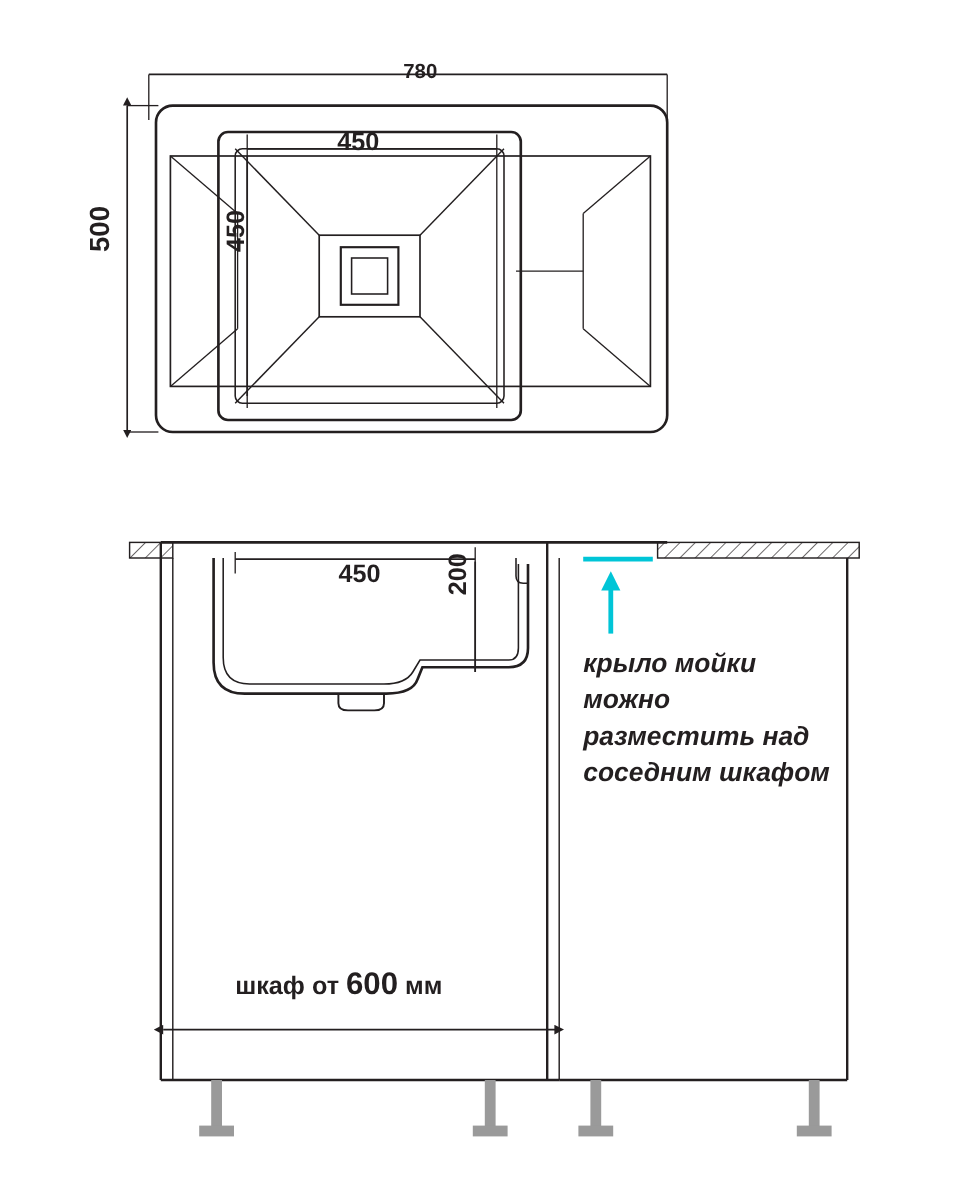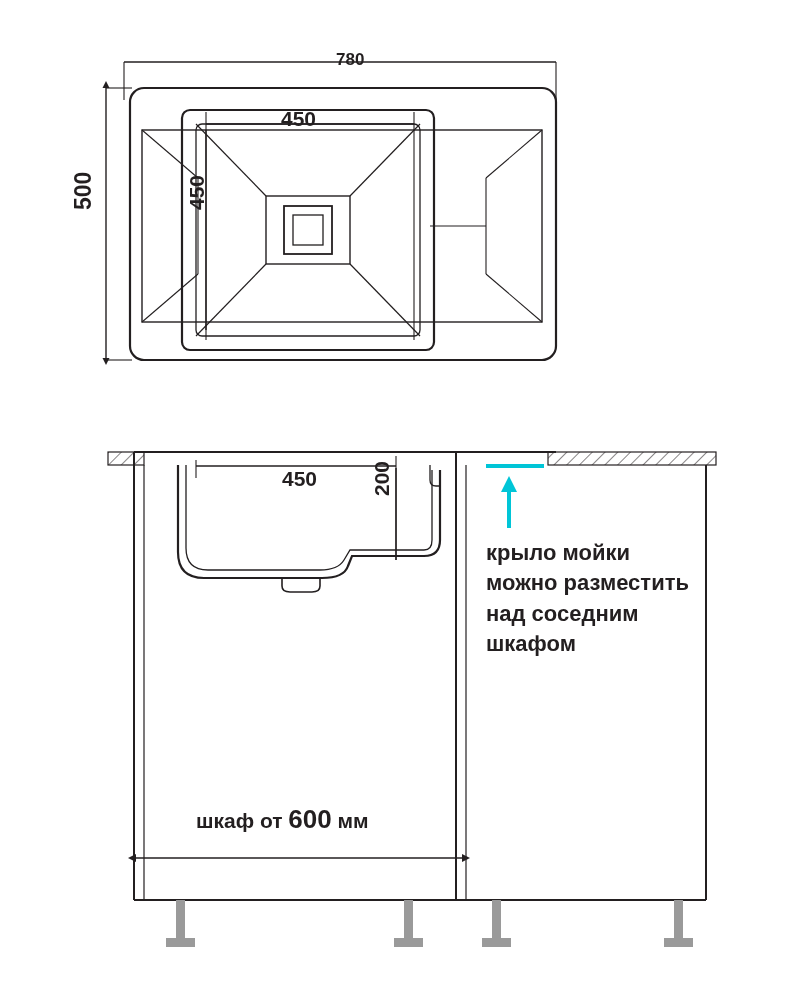"крыло мойки можно разместить над" .note-text { font-style: none -> italic }
